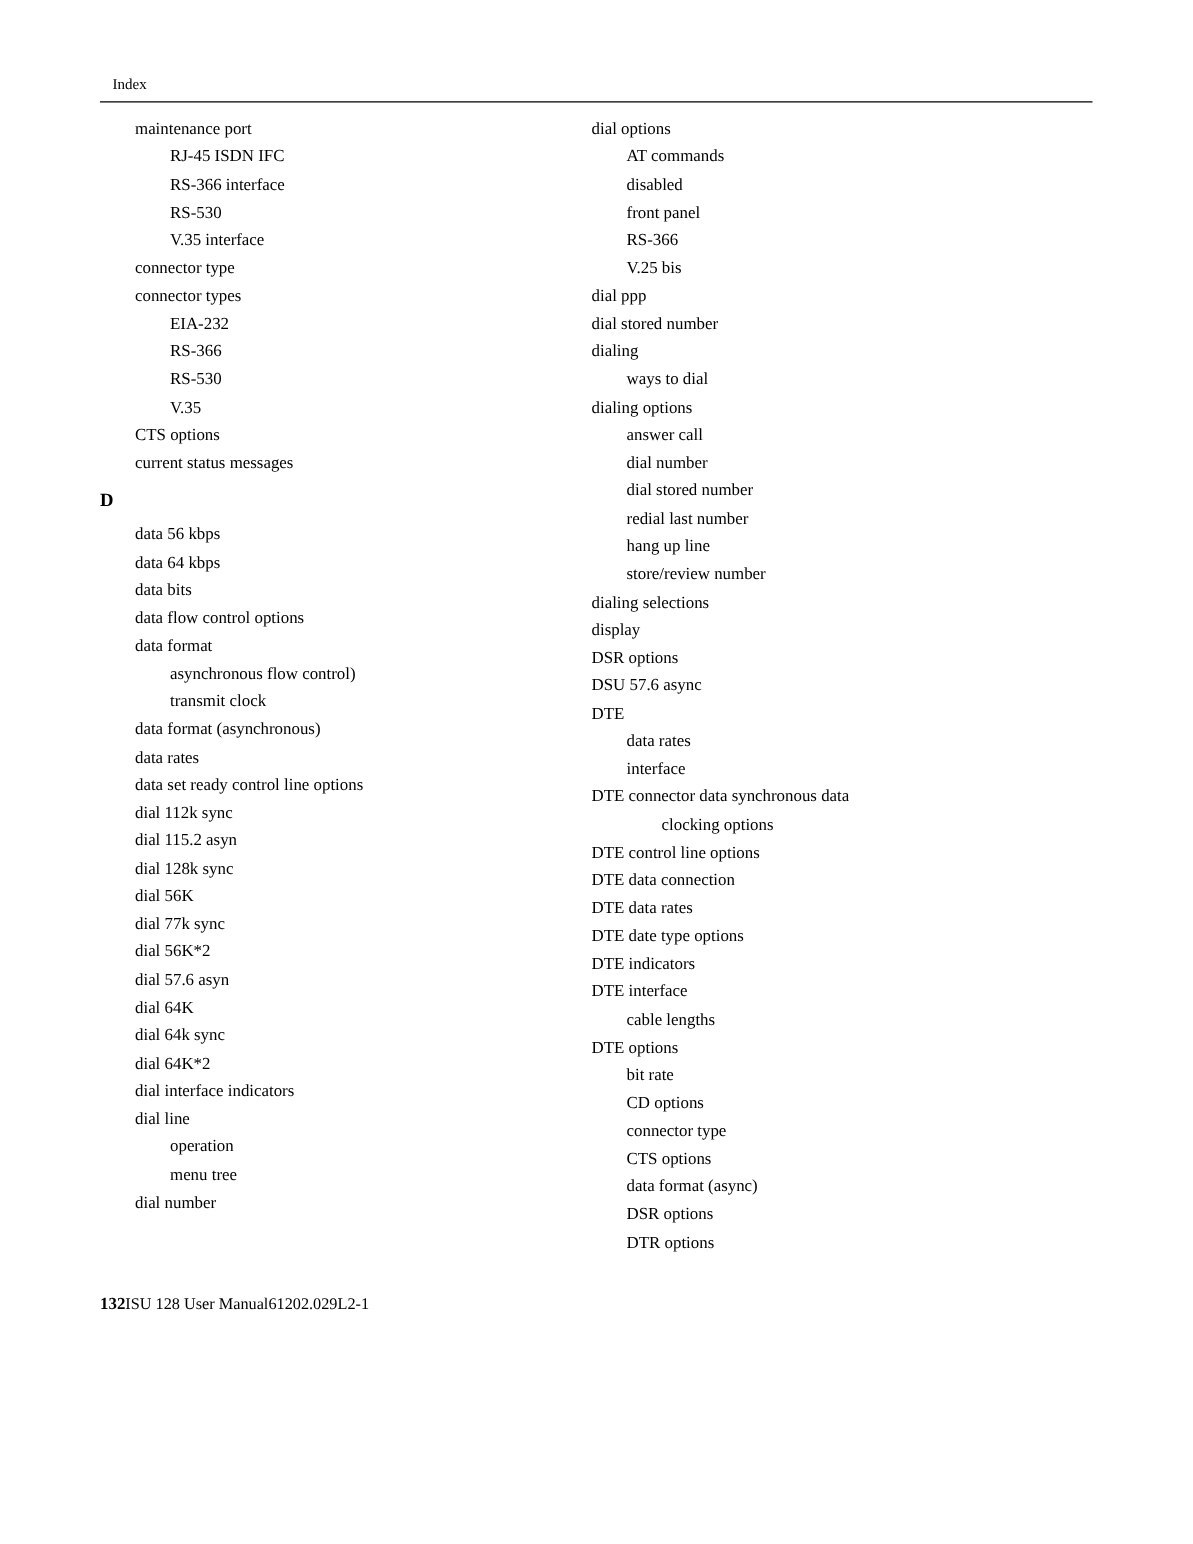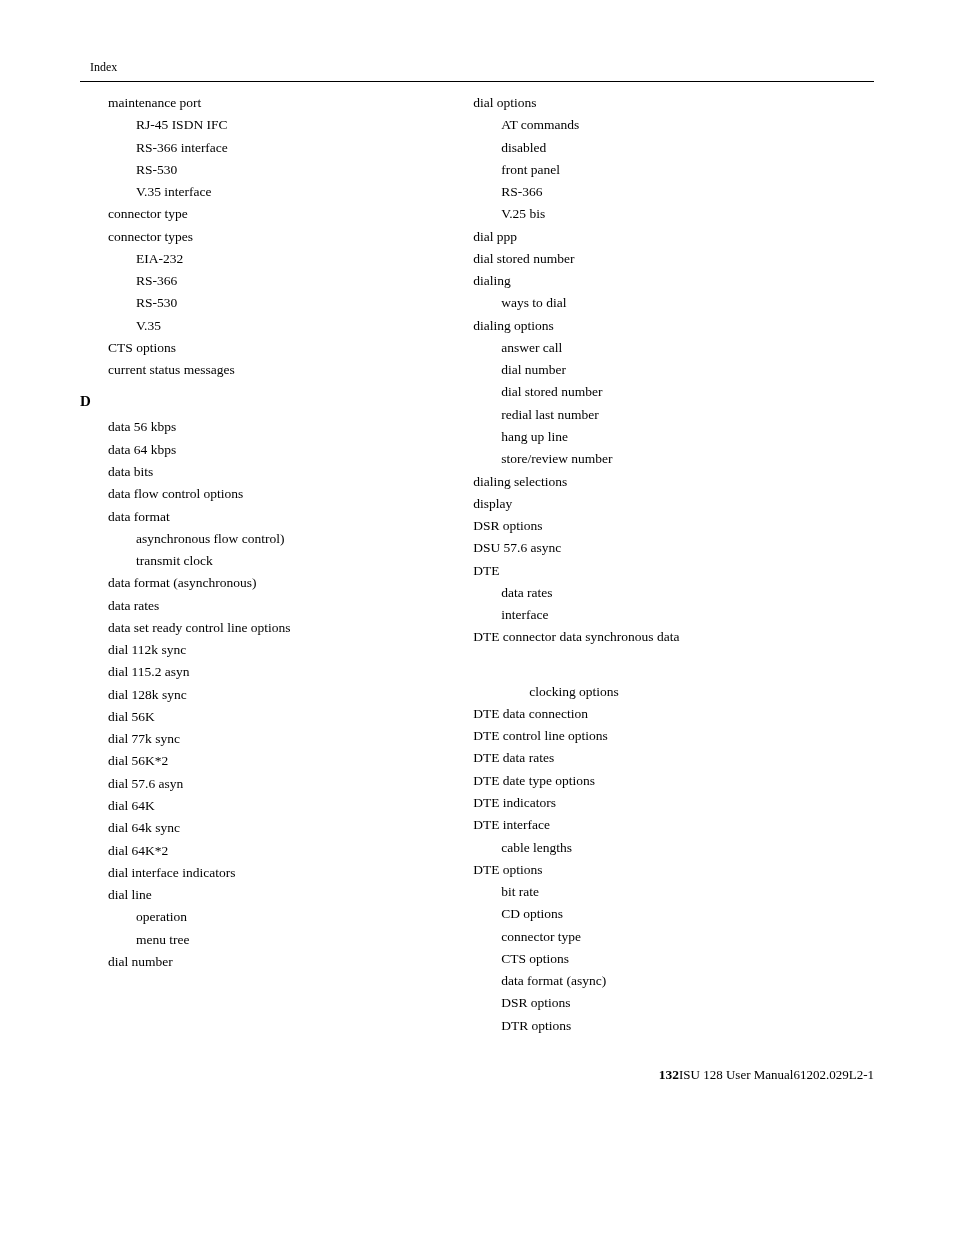"clocking options" span.index-item { margin-top: 32px -> none }
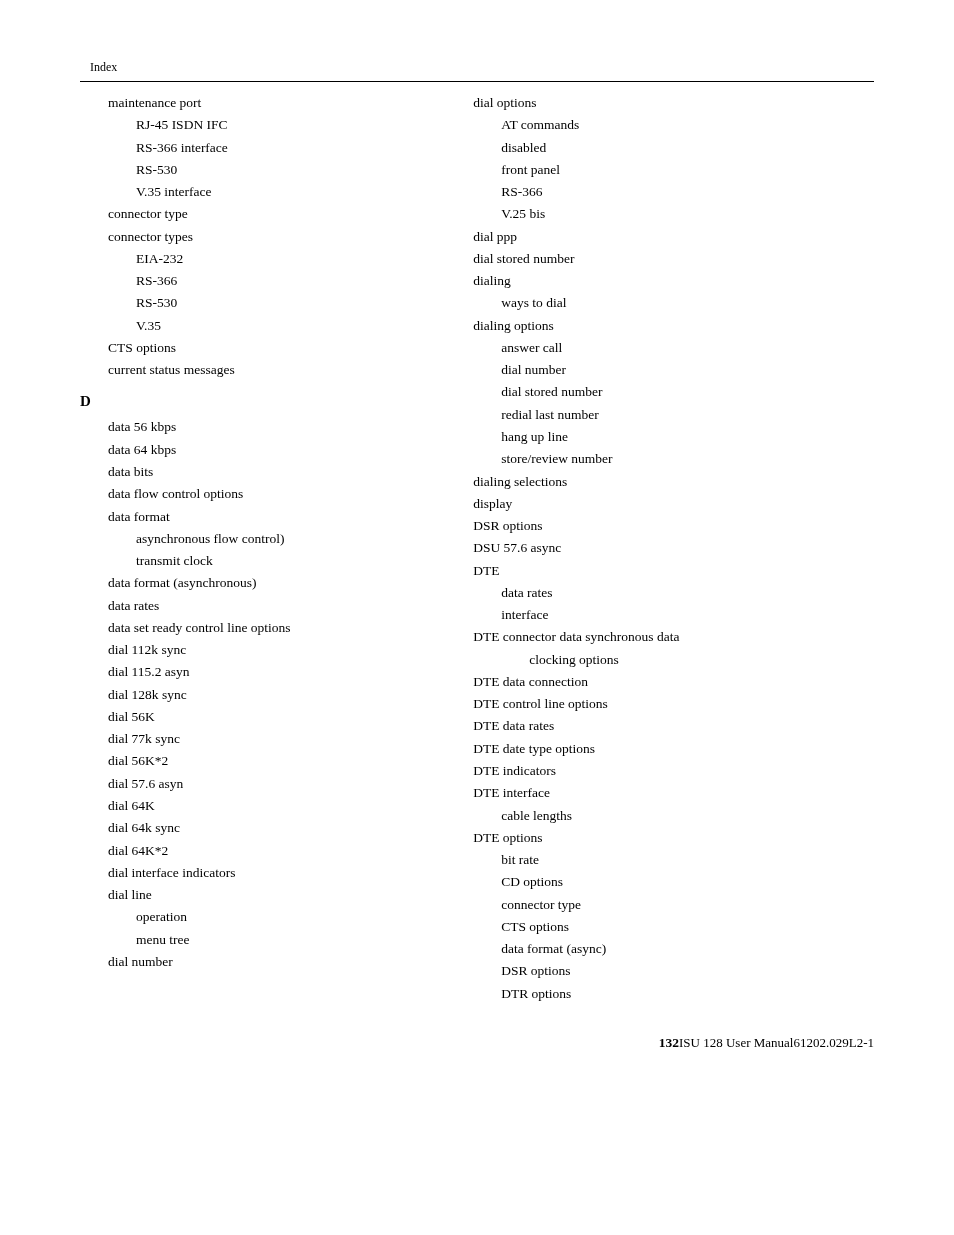"DTE data connection" span.index-item { order: before "DTE control line options" -> after "DTE control line options" }
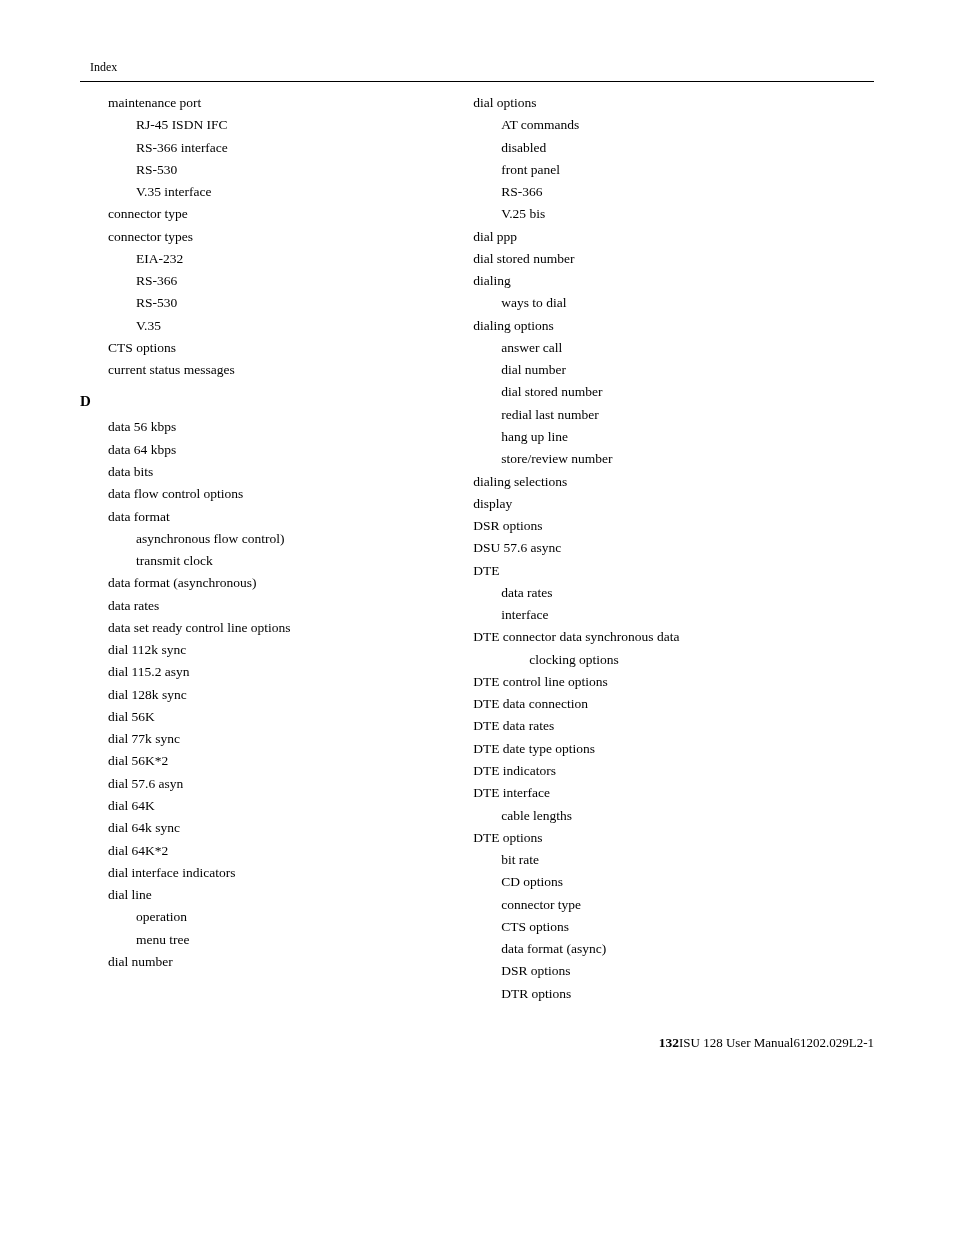"132" .footer { justify-content: flex-end -> flex-start; margin-left: 30px -> none }
